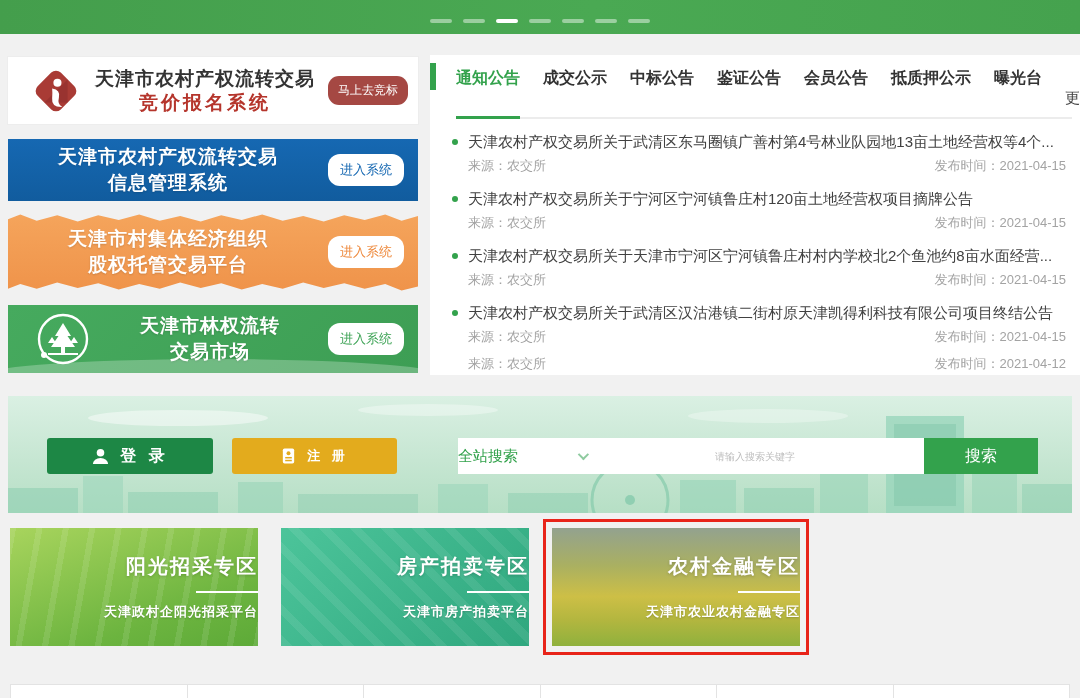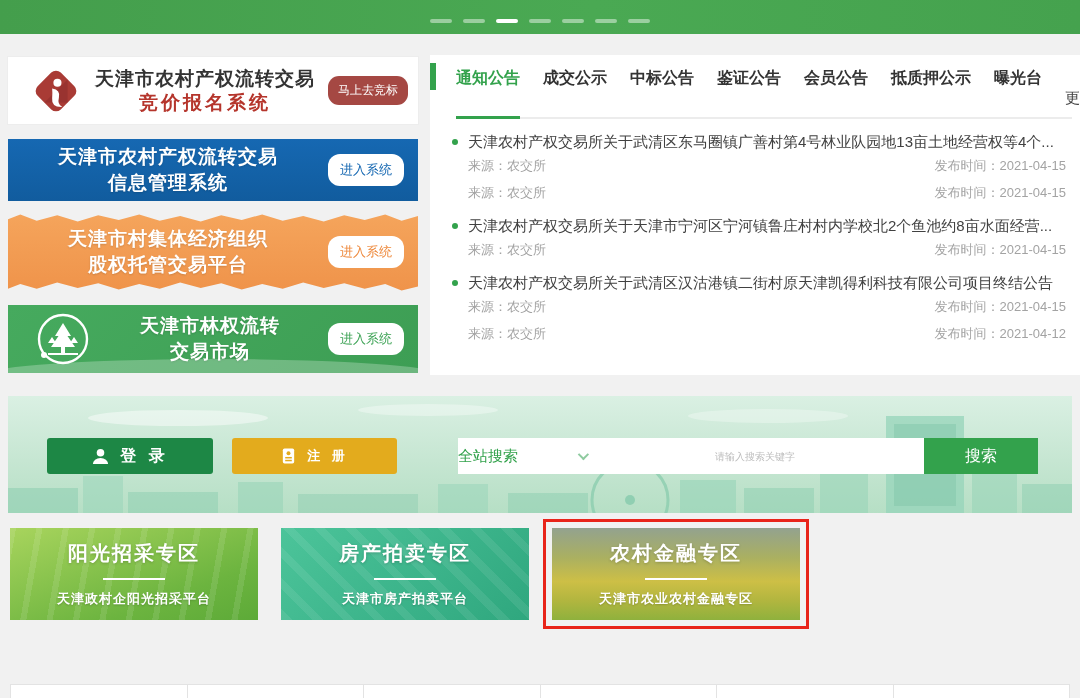"天津农村产权交易所关于宁河区宁河镇鲁庄村120亩土地经营权项目摘牌公告" div.n-title { html: none -> <div> <span></span> <span>天津农村产权交易所关于宁河区宁河镇鲁庄村120亩土地经营权项目摘牌公告</span> </div> }
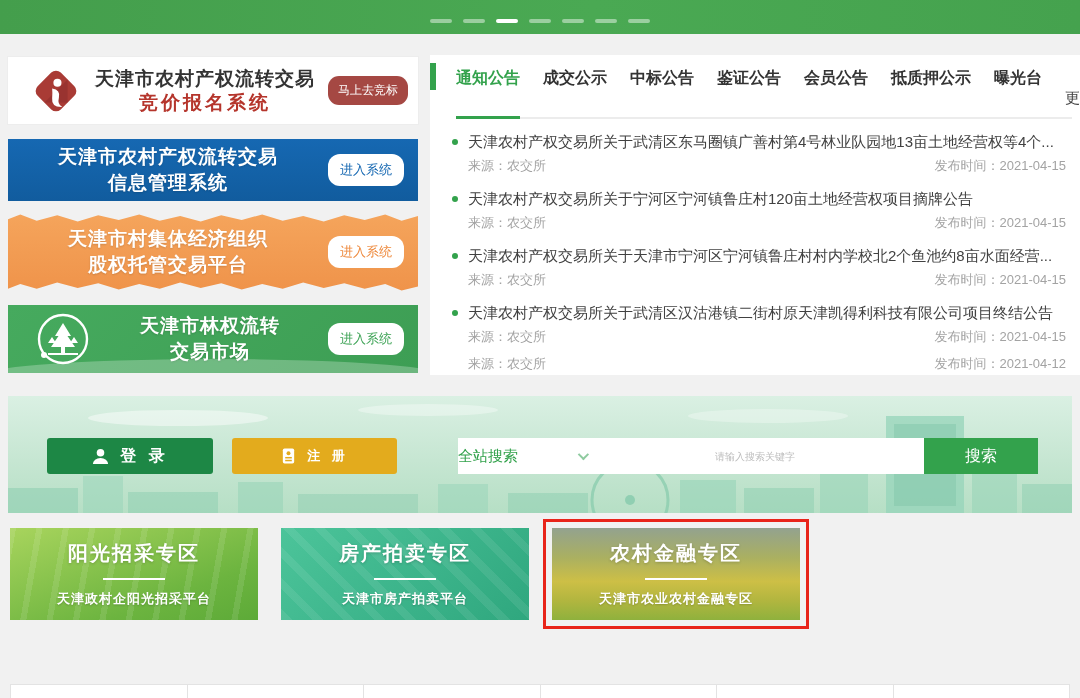"阳光招采专区" .zone { align-items: center -> flex-end; height: 92px -> 118px }
